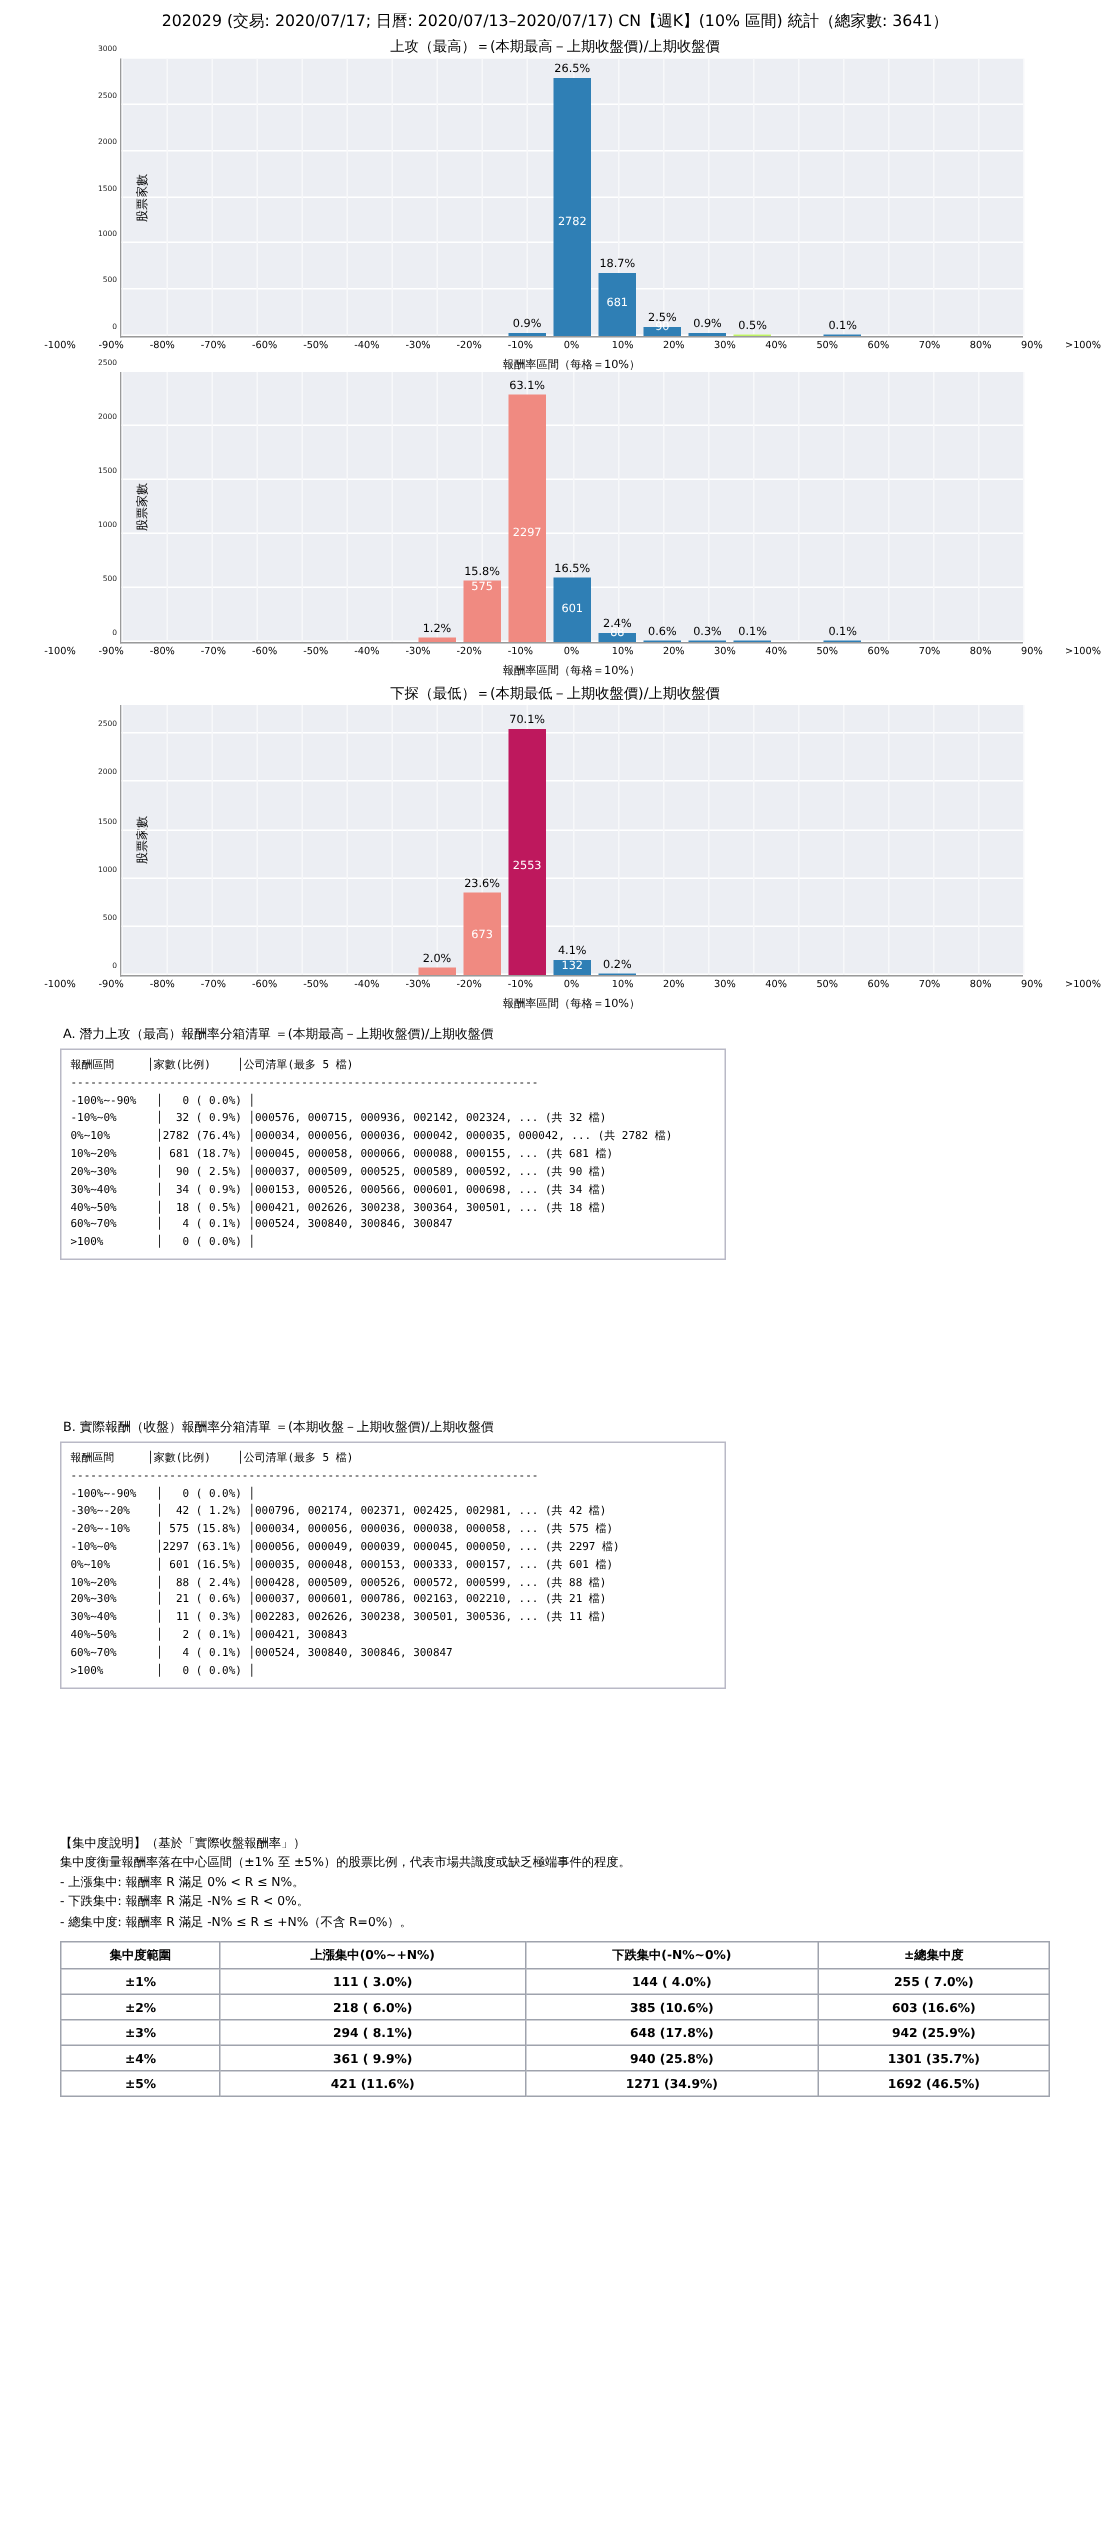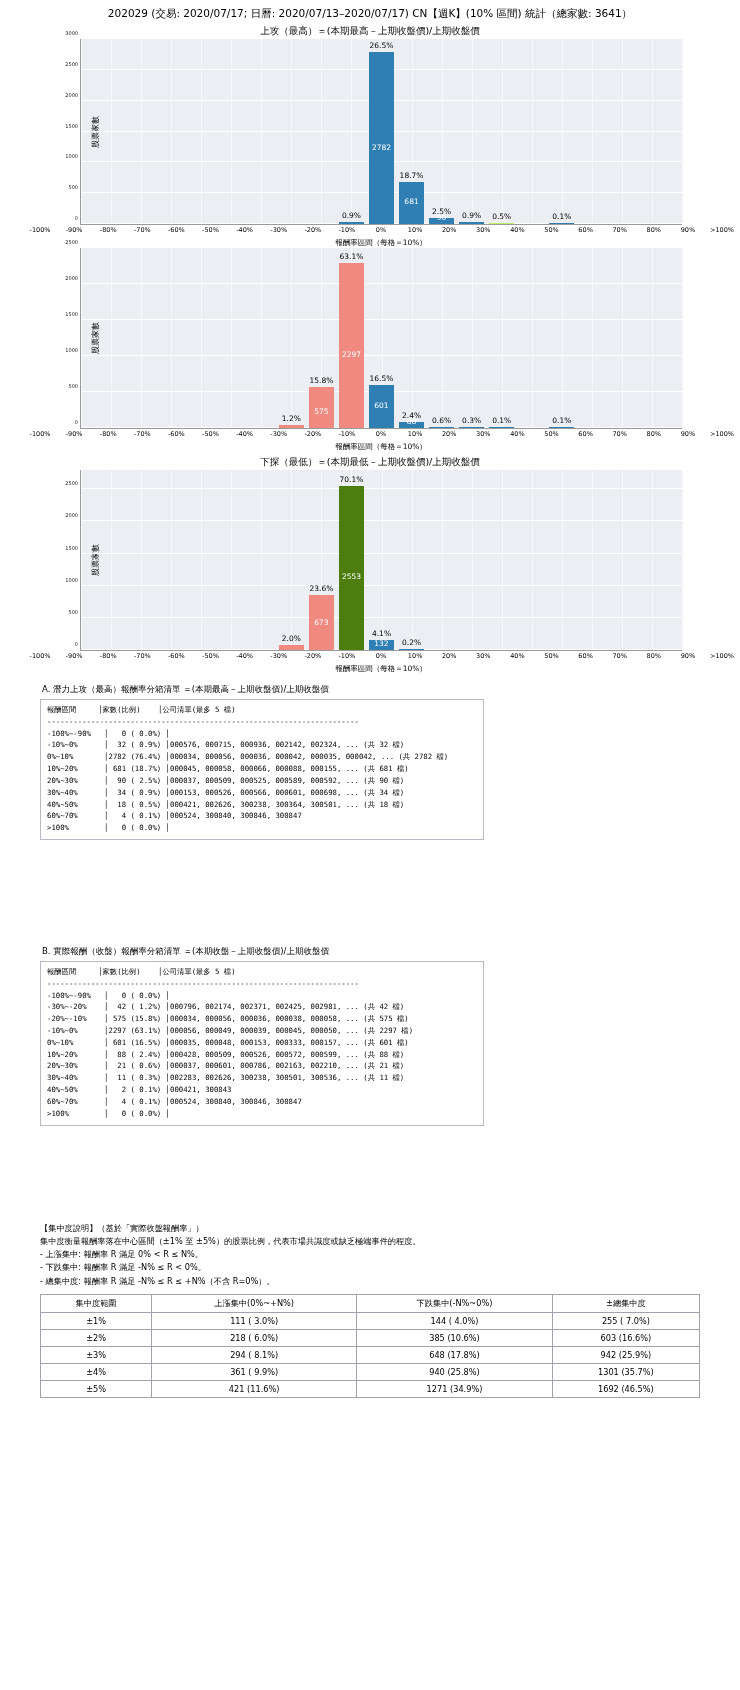"575" div.val { bottom: 12px -> 33px }
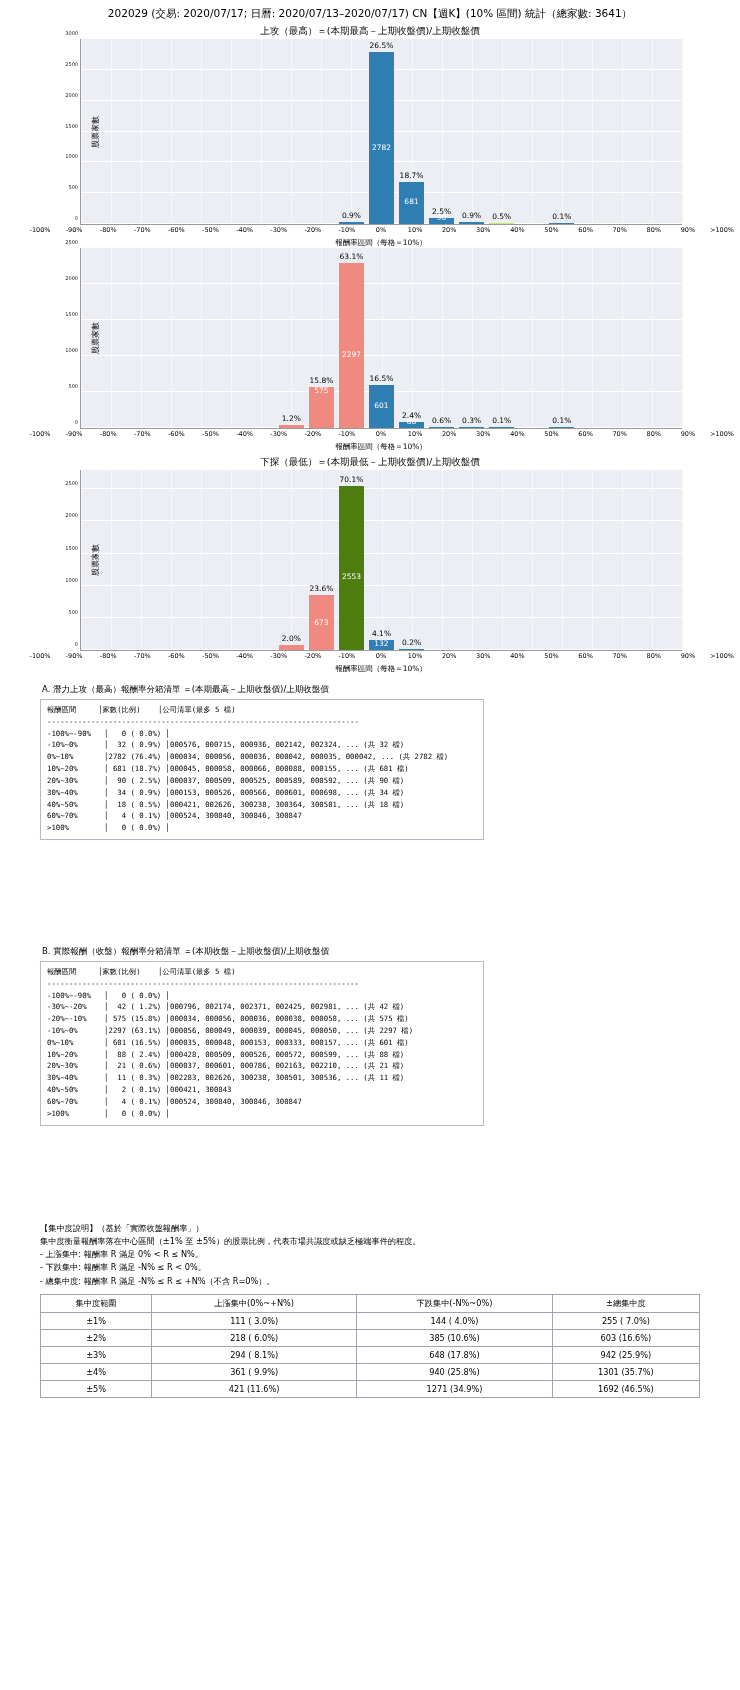"70.1%" div.bar { background: #4d7c0f -> #be185d }
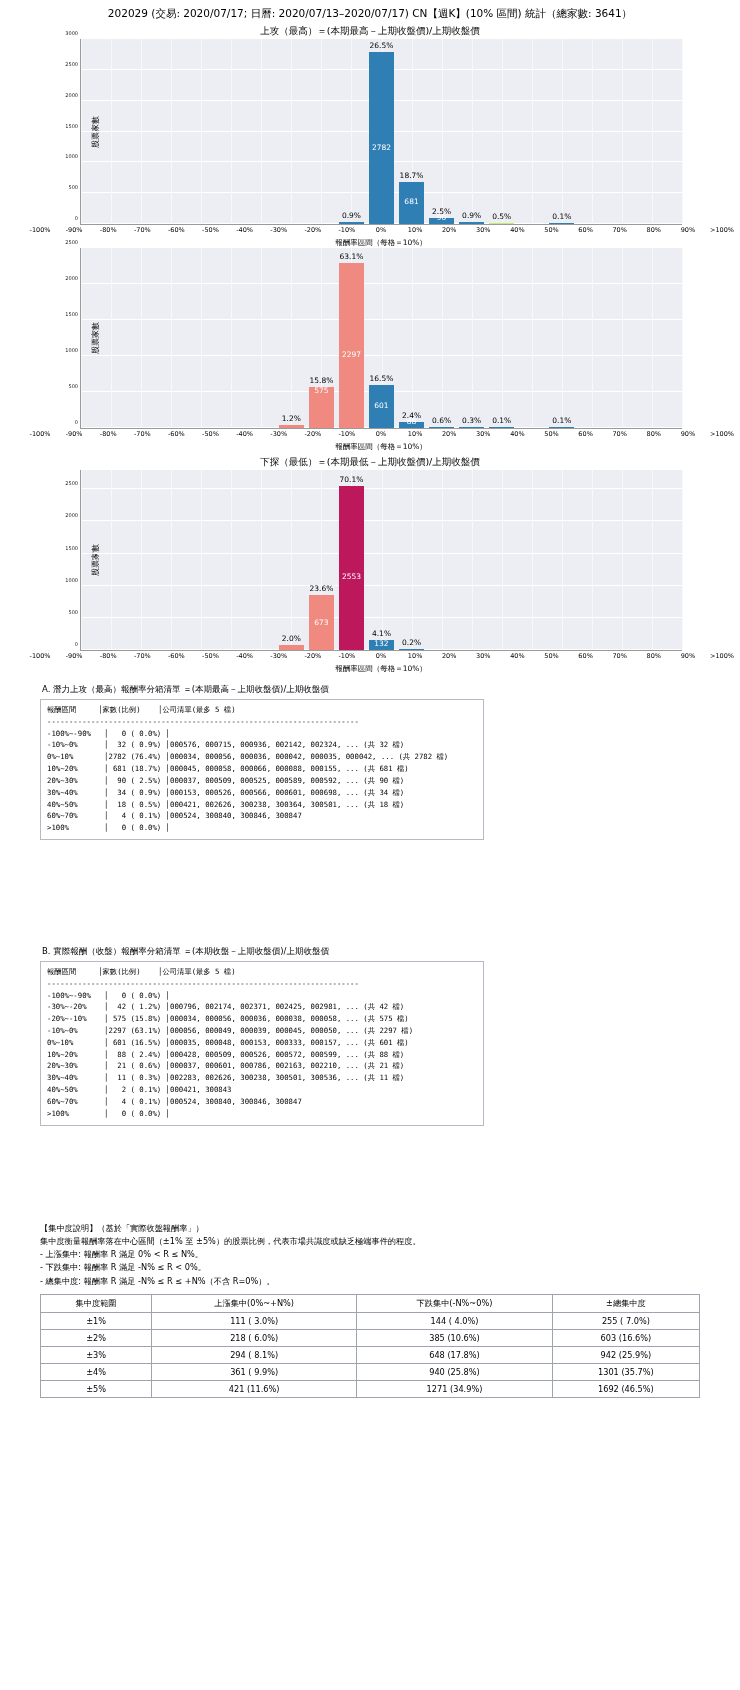"集中度範圍" .conc-table th, .conc-table td { font-weight: normal -> bold }
